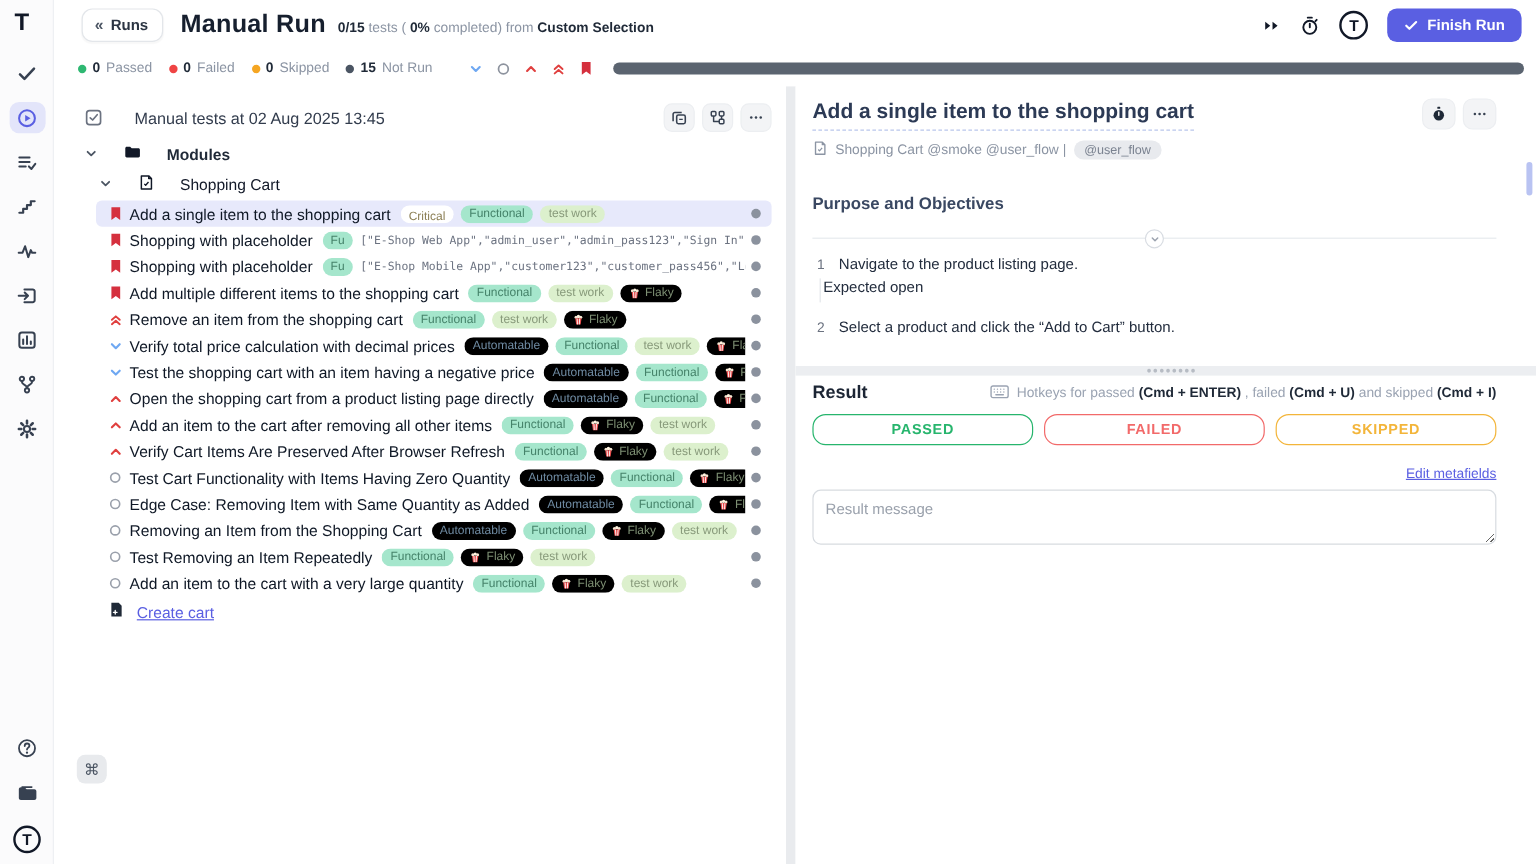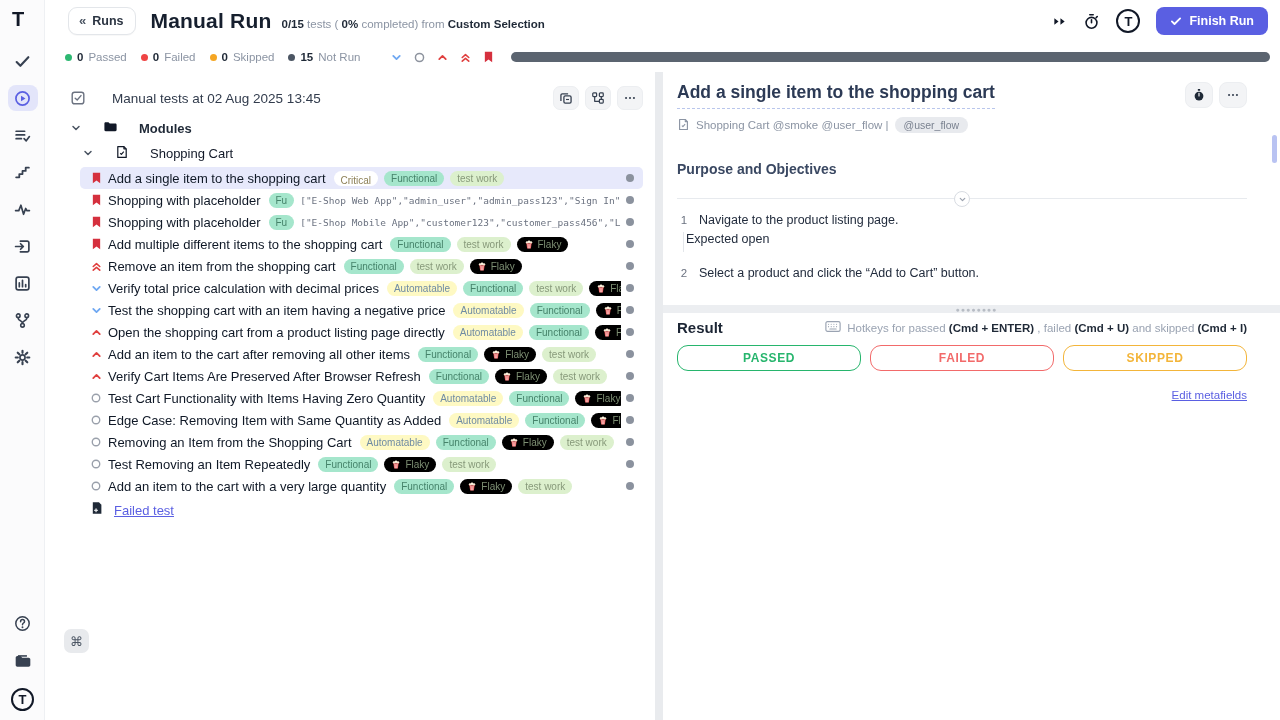"Automatable" .pill-automatable { background: #fef9c3 -> #000000 }
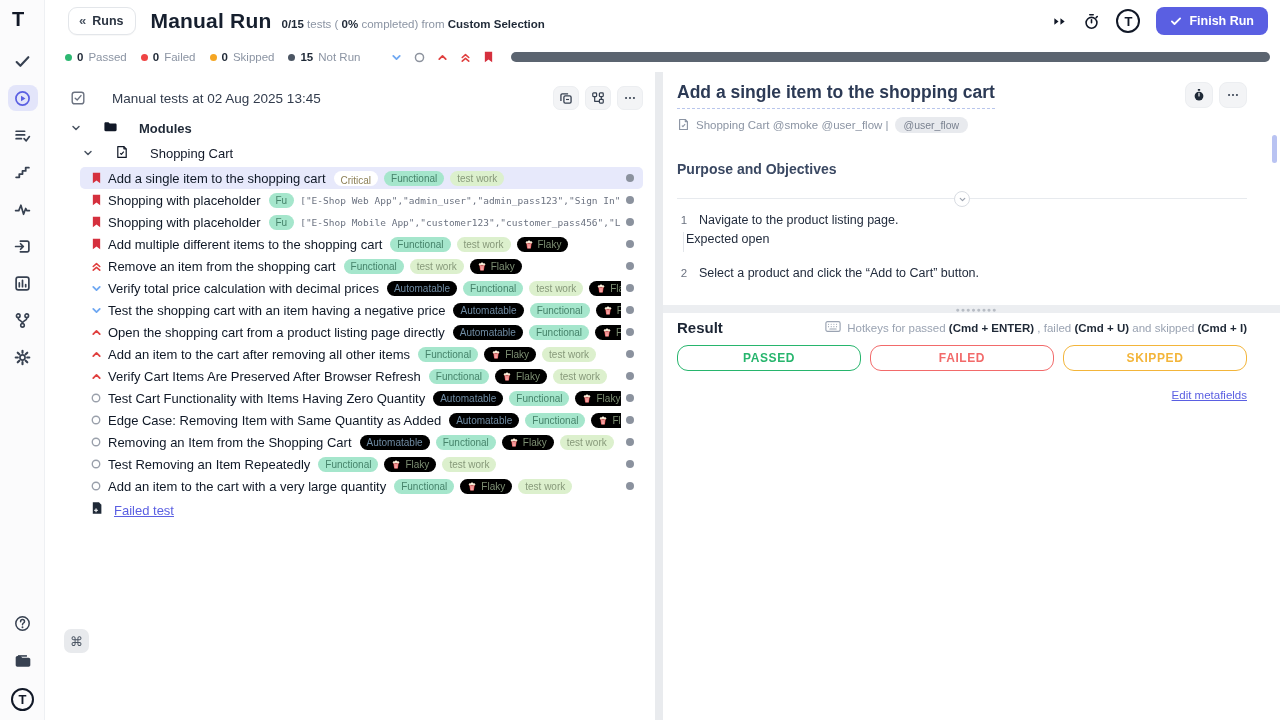"Result message" textarea.rmsg { html: none -> <textarea></textarea> }
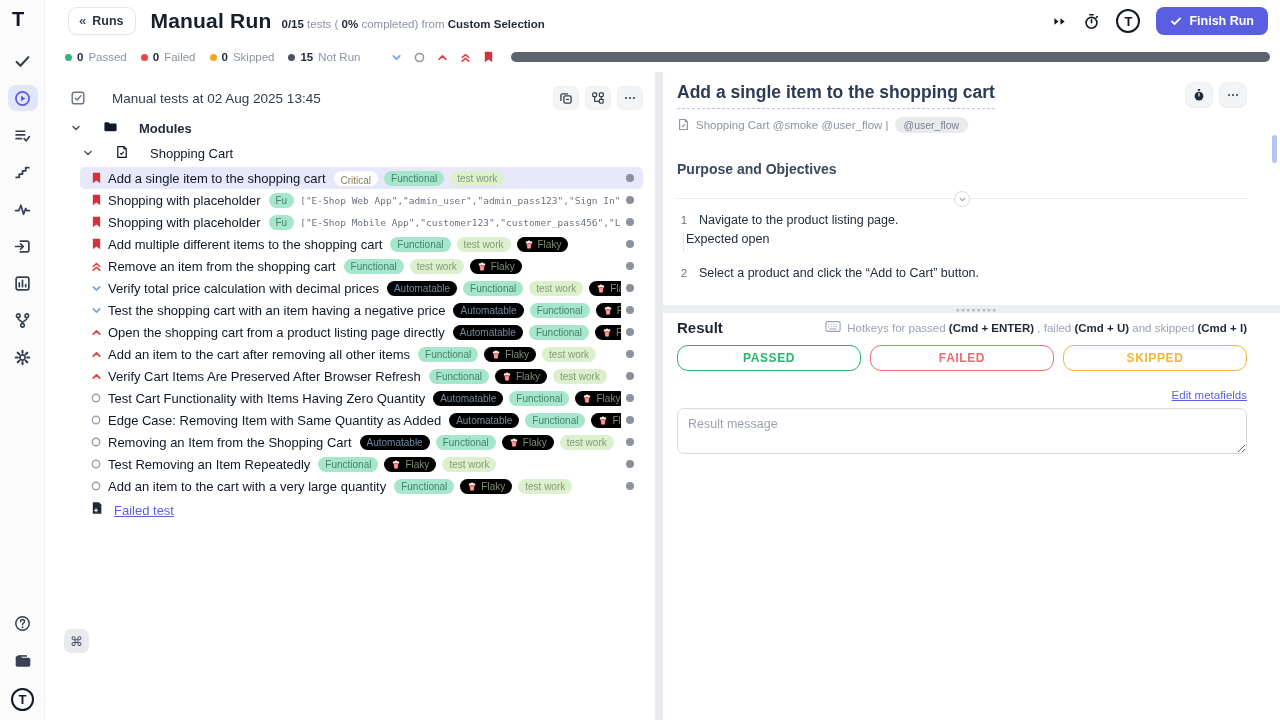"Failed test" span.create-link { text: Failed test -> Create cart }
